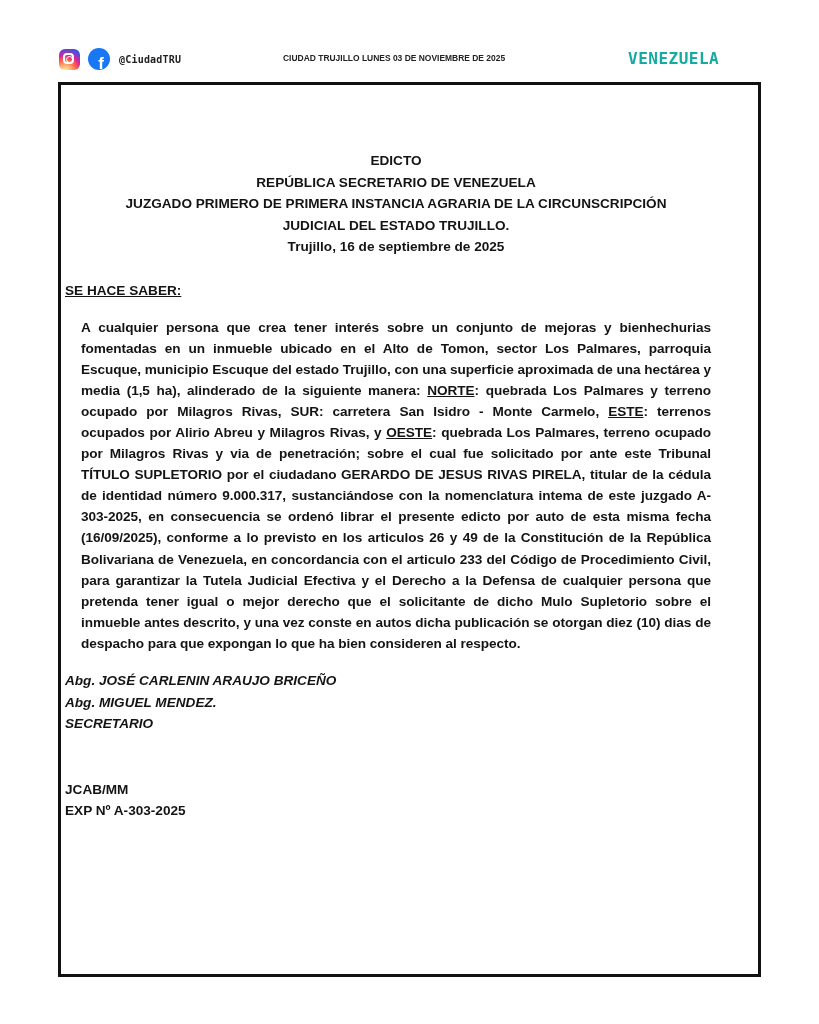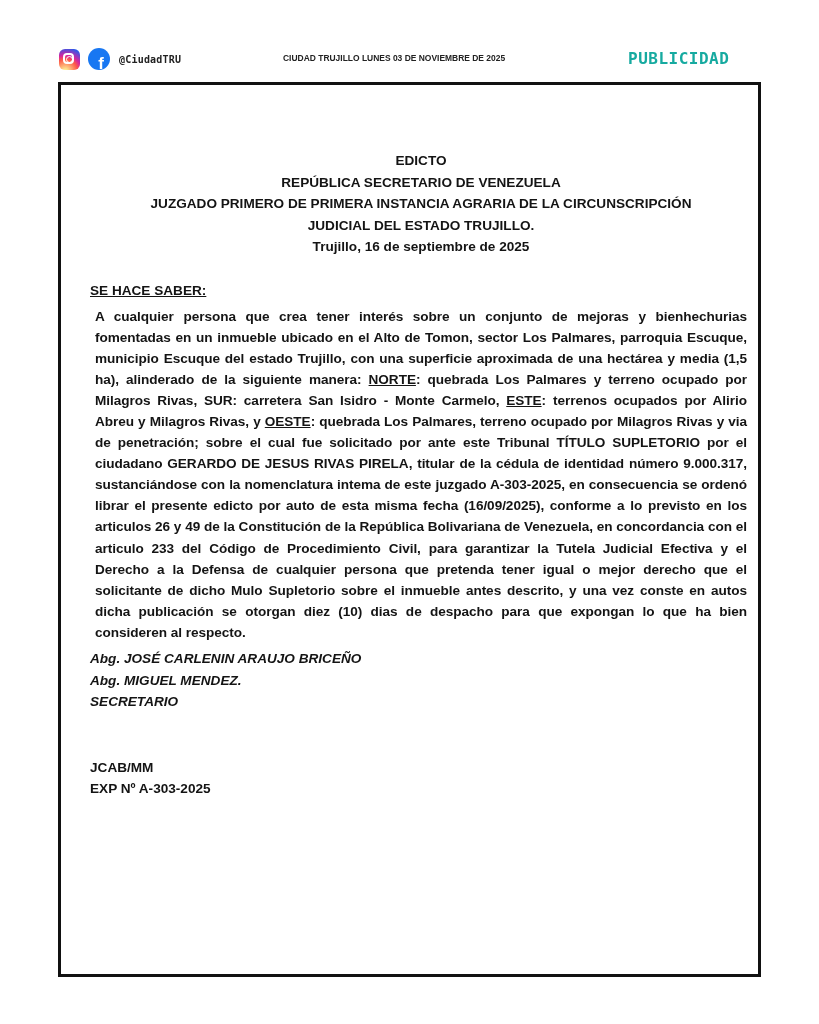"PUBLICIDAD" div.section-tag { text: PUBLICIDAD -> VENEZUELA }
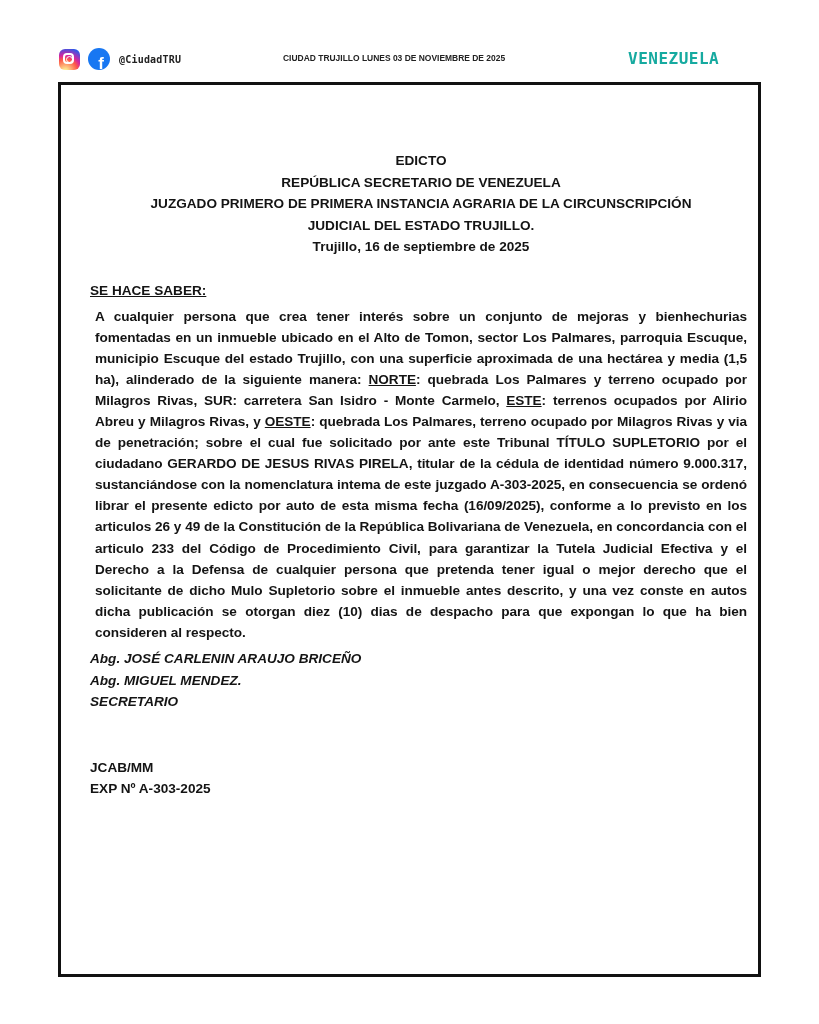"EDICTO" .content { left: 90px -> 65px }
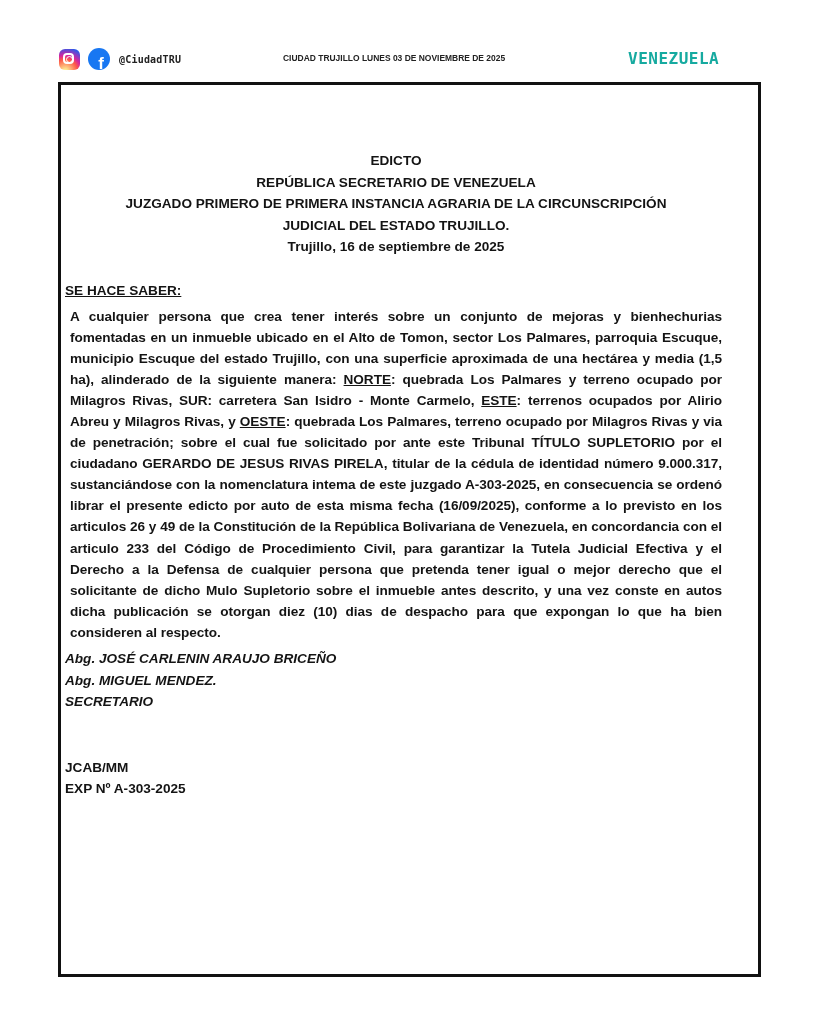"A cualquier persona que crea" .body-text { margin: 5px -> 16px }
